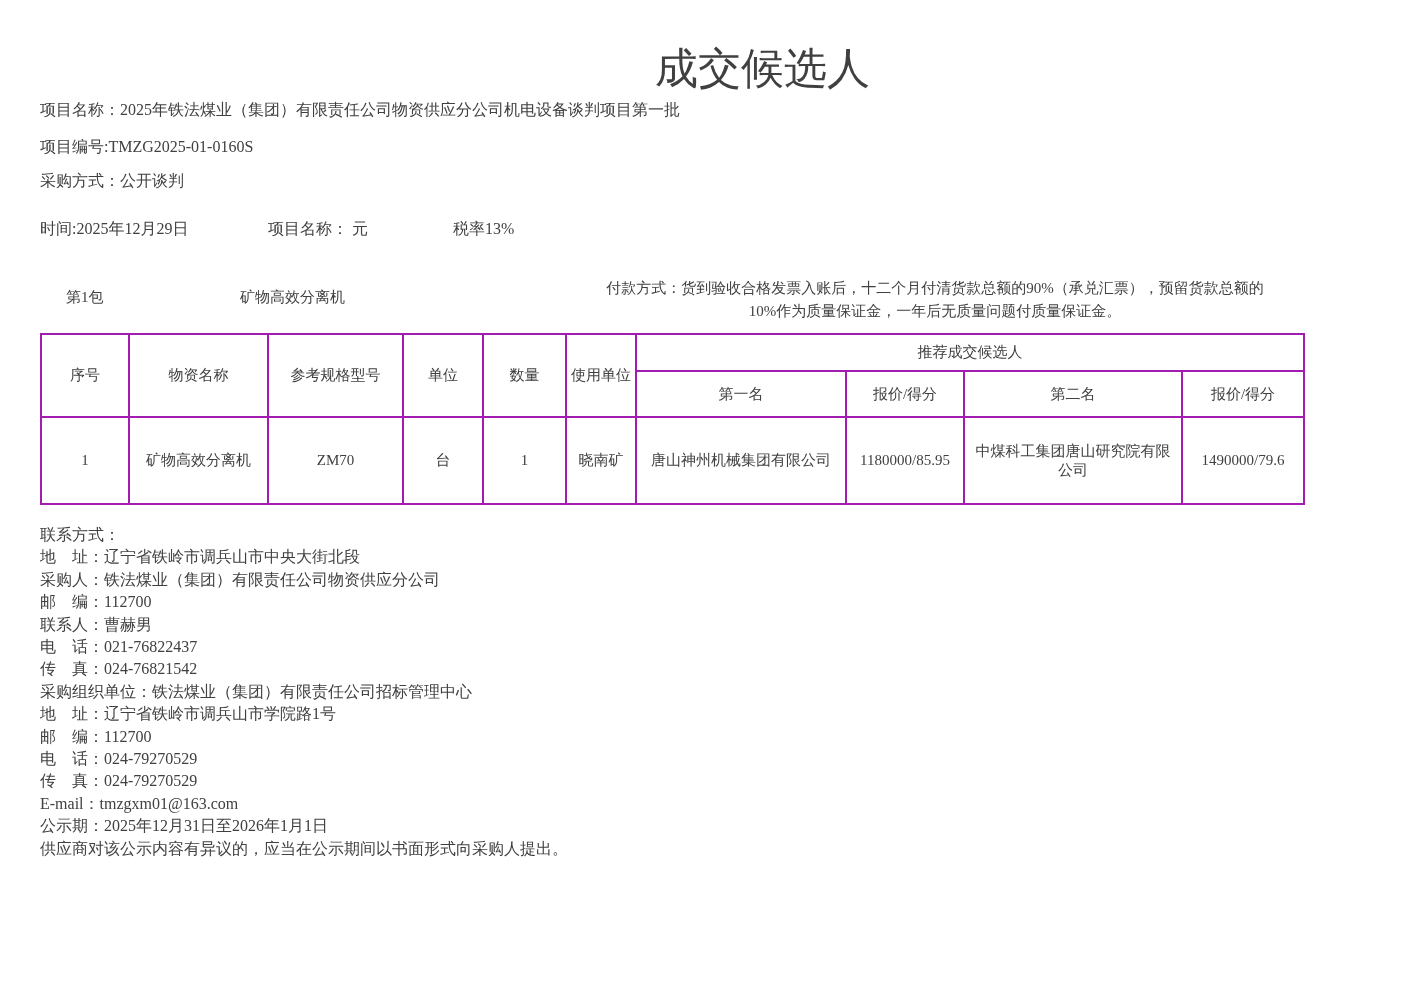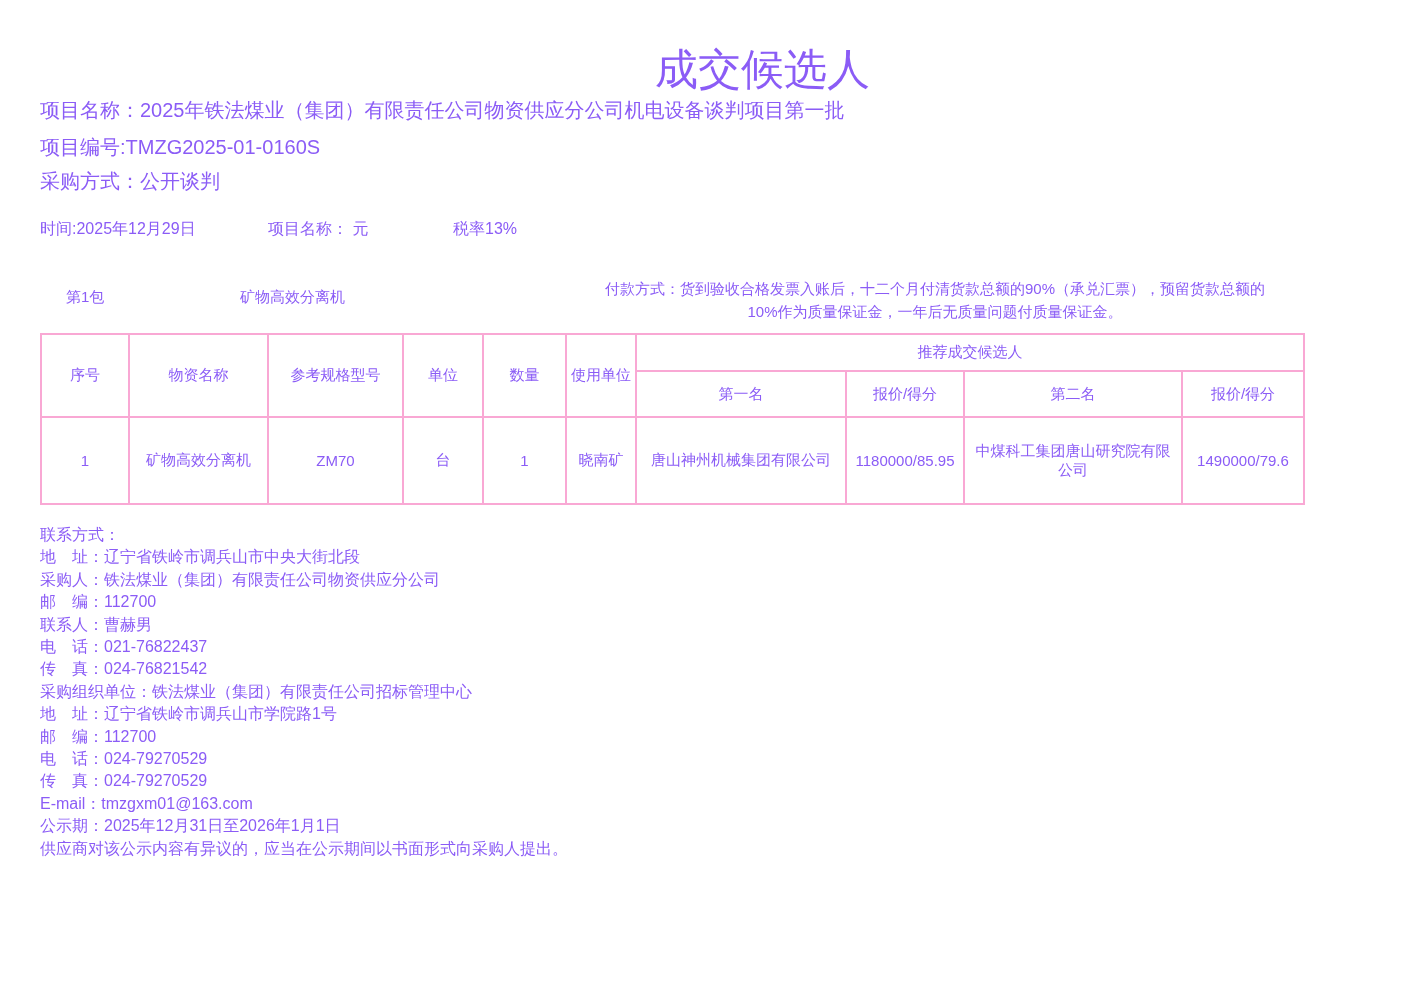"成交候选人" .page { color: #8b5cf6 -> #404040; font-family: Liberation Sans, sans-serif -> Liberation Serif, serif }
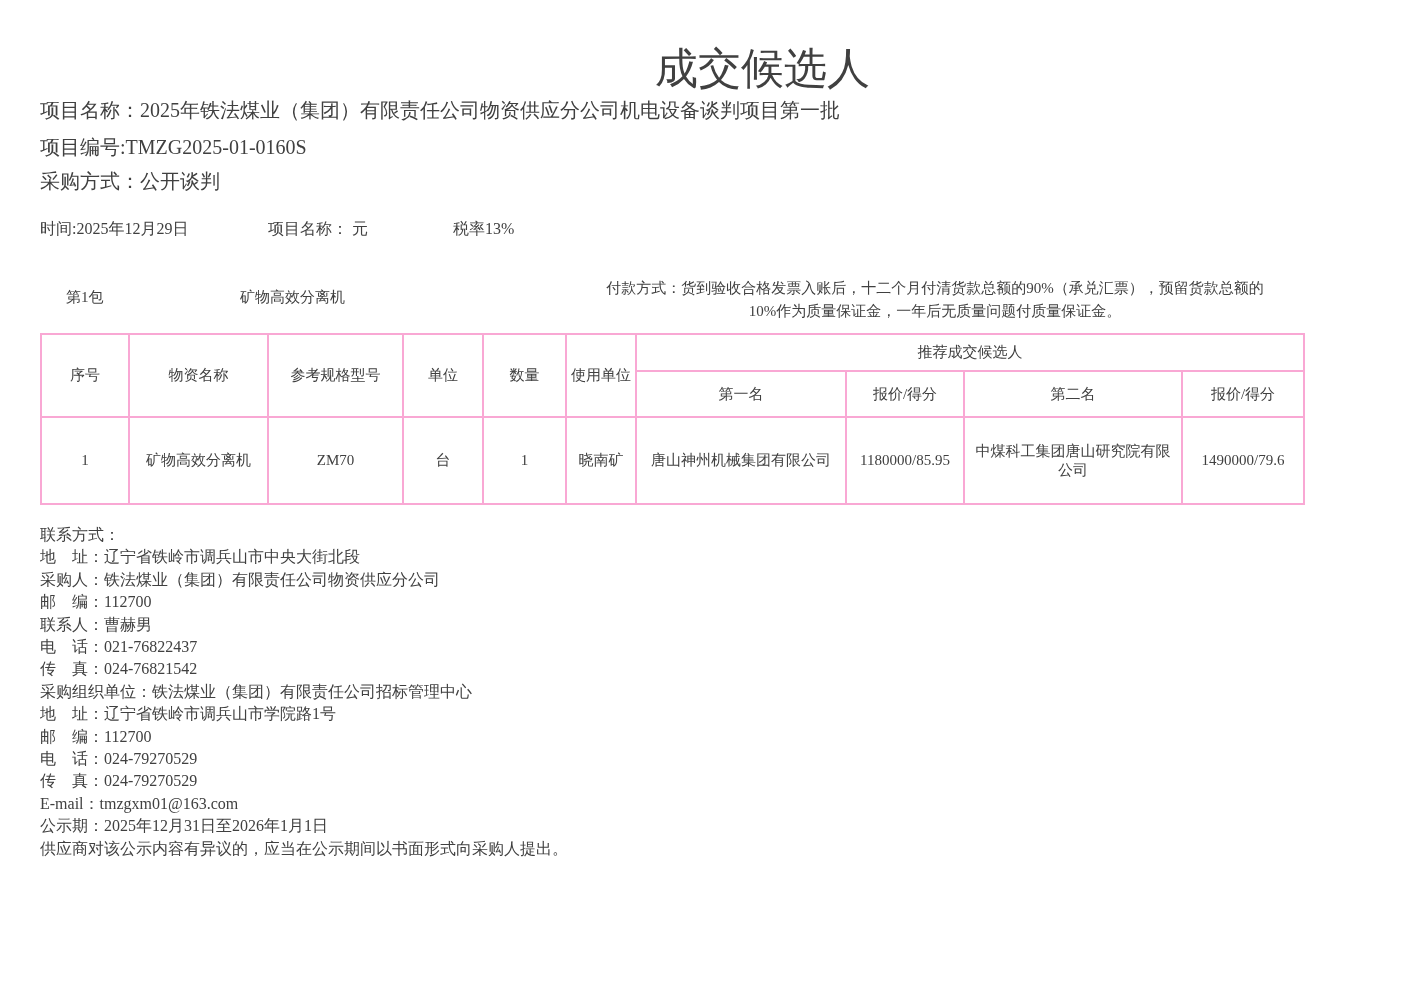"项目名称：2025年铁法煤业（集团）有限责任公司物资供应分公司机电设备谈判项目第" .meta-line { font-size: 20px -> 16px }
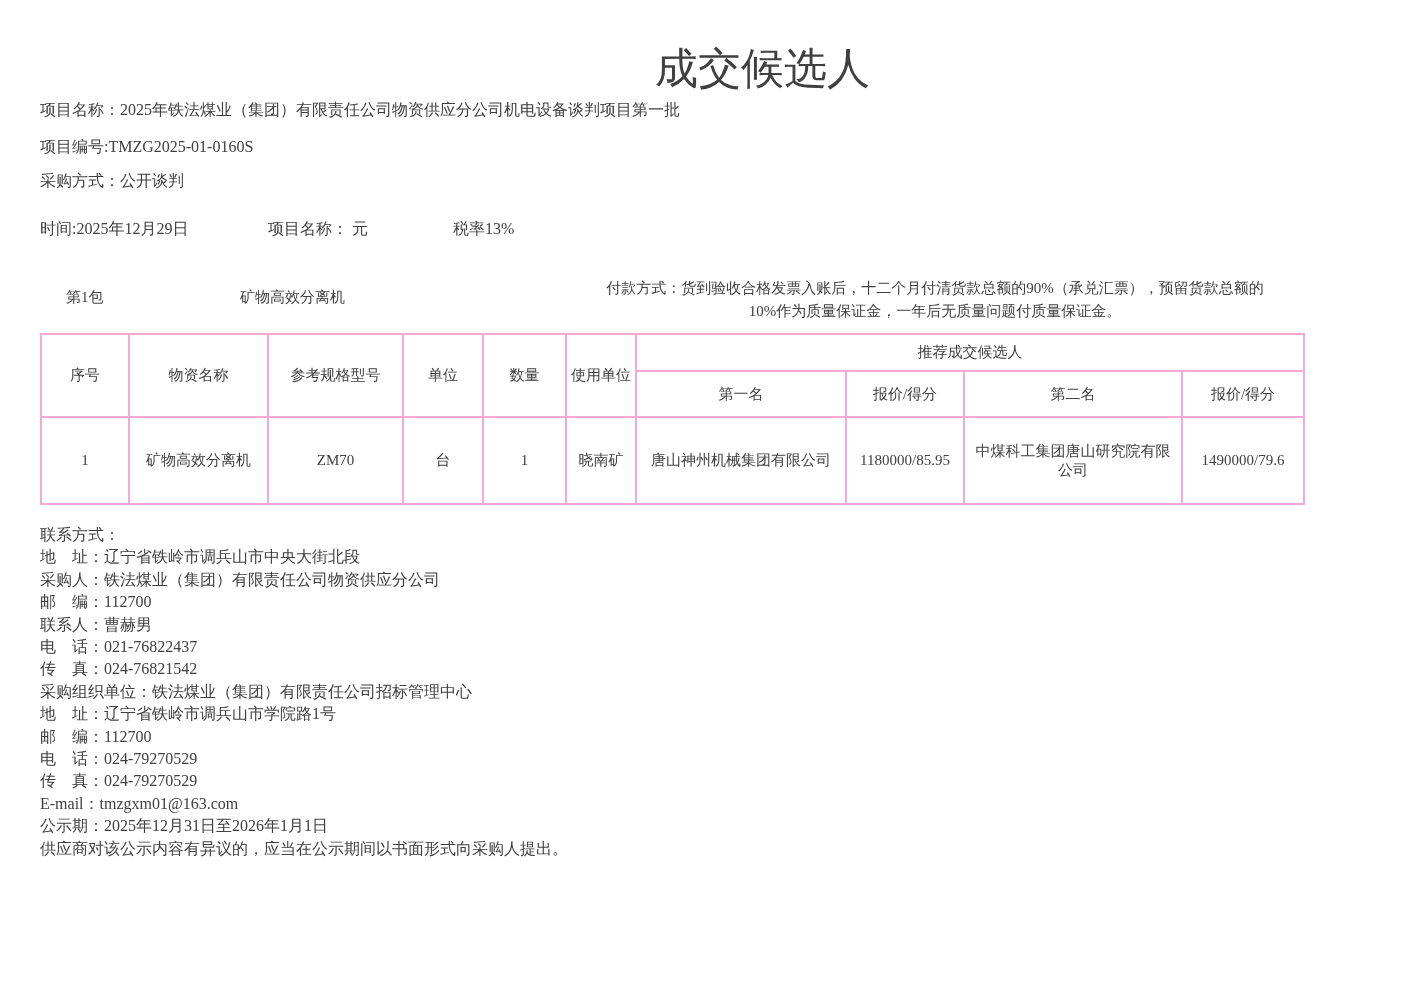"推荐成交候选人" table.main-table td { border: 2px solid #f9a8d4 -> 2px solid #a21caf }
